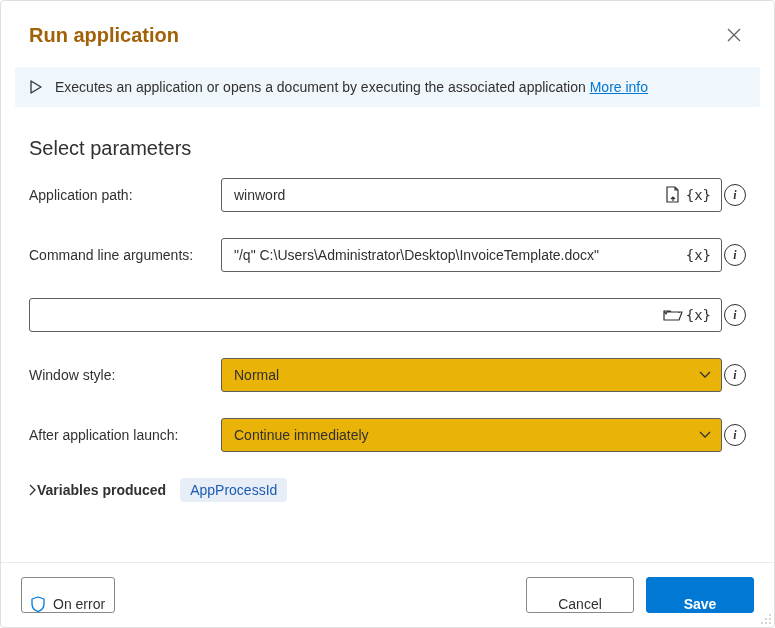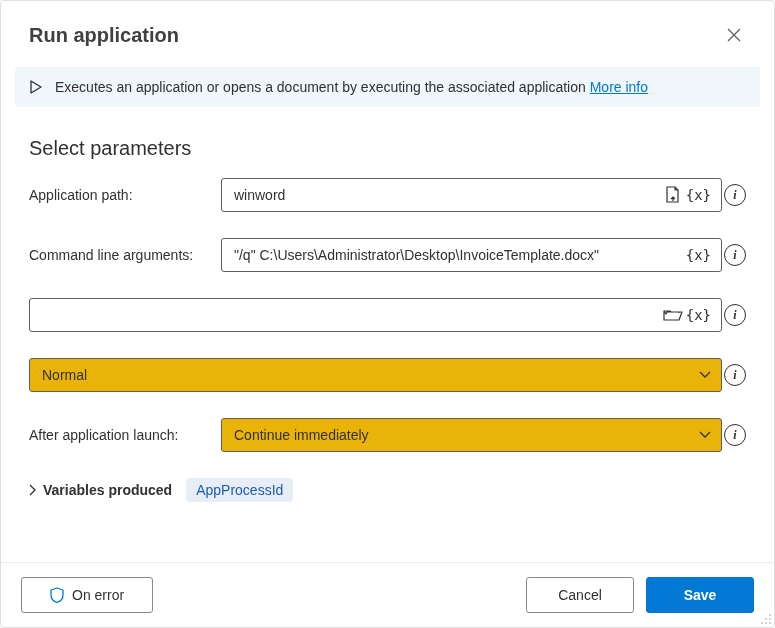"Run application" .title { color: #404040 -> #a16207 }
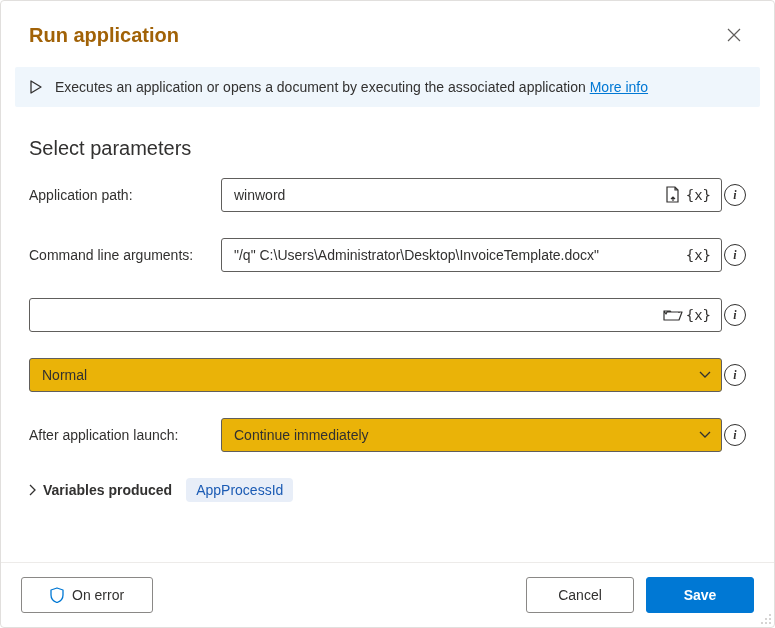"Window style:" div.form-label { html: none -> <div>Window style:</div> }
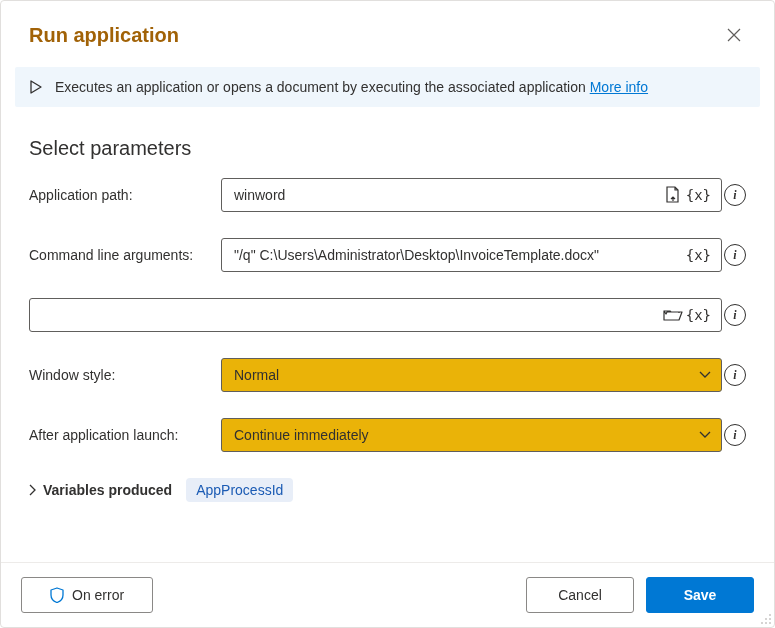"Variables produced" .expander { gap: 6px -> none }
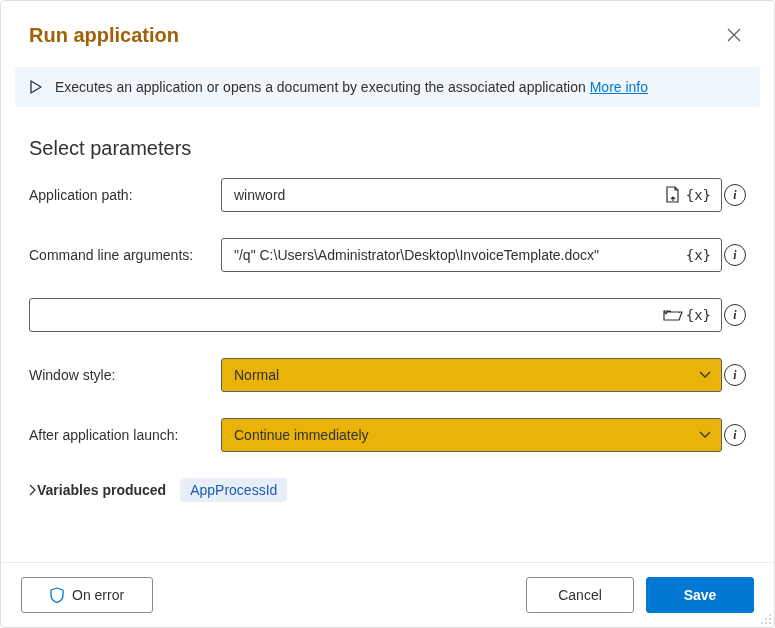"On error" .btn { align-items: center -> flex-end; padding: 0 28px -> 0 9px }
